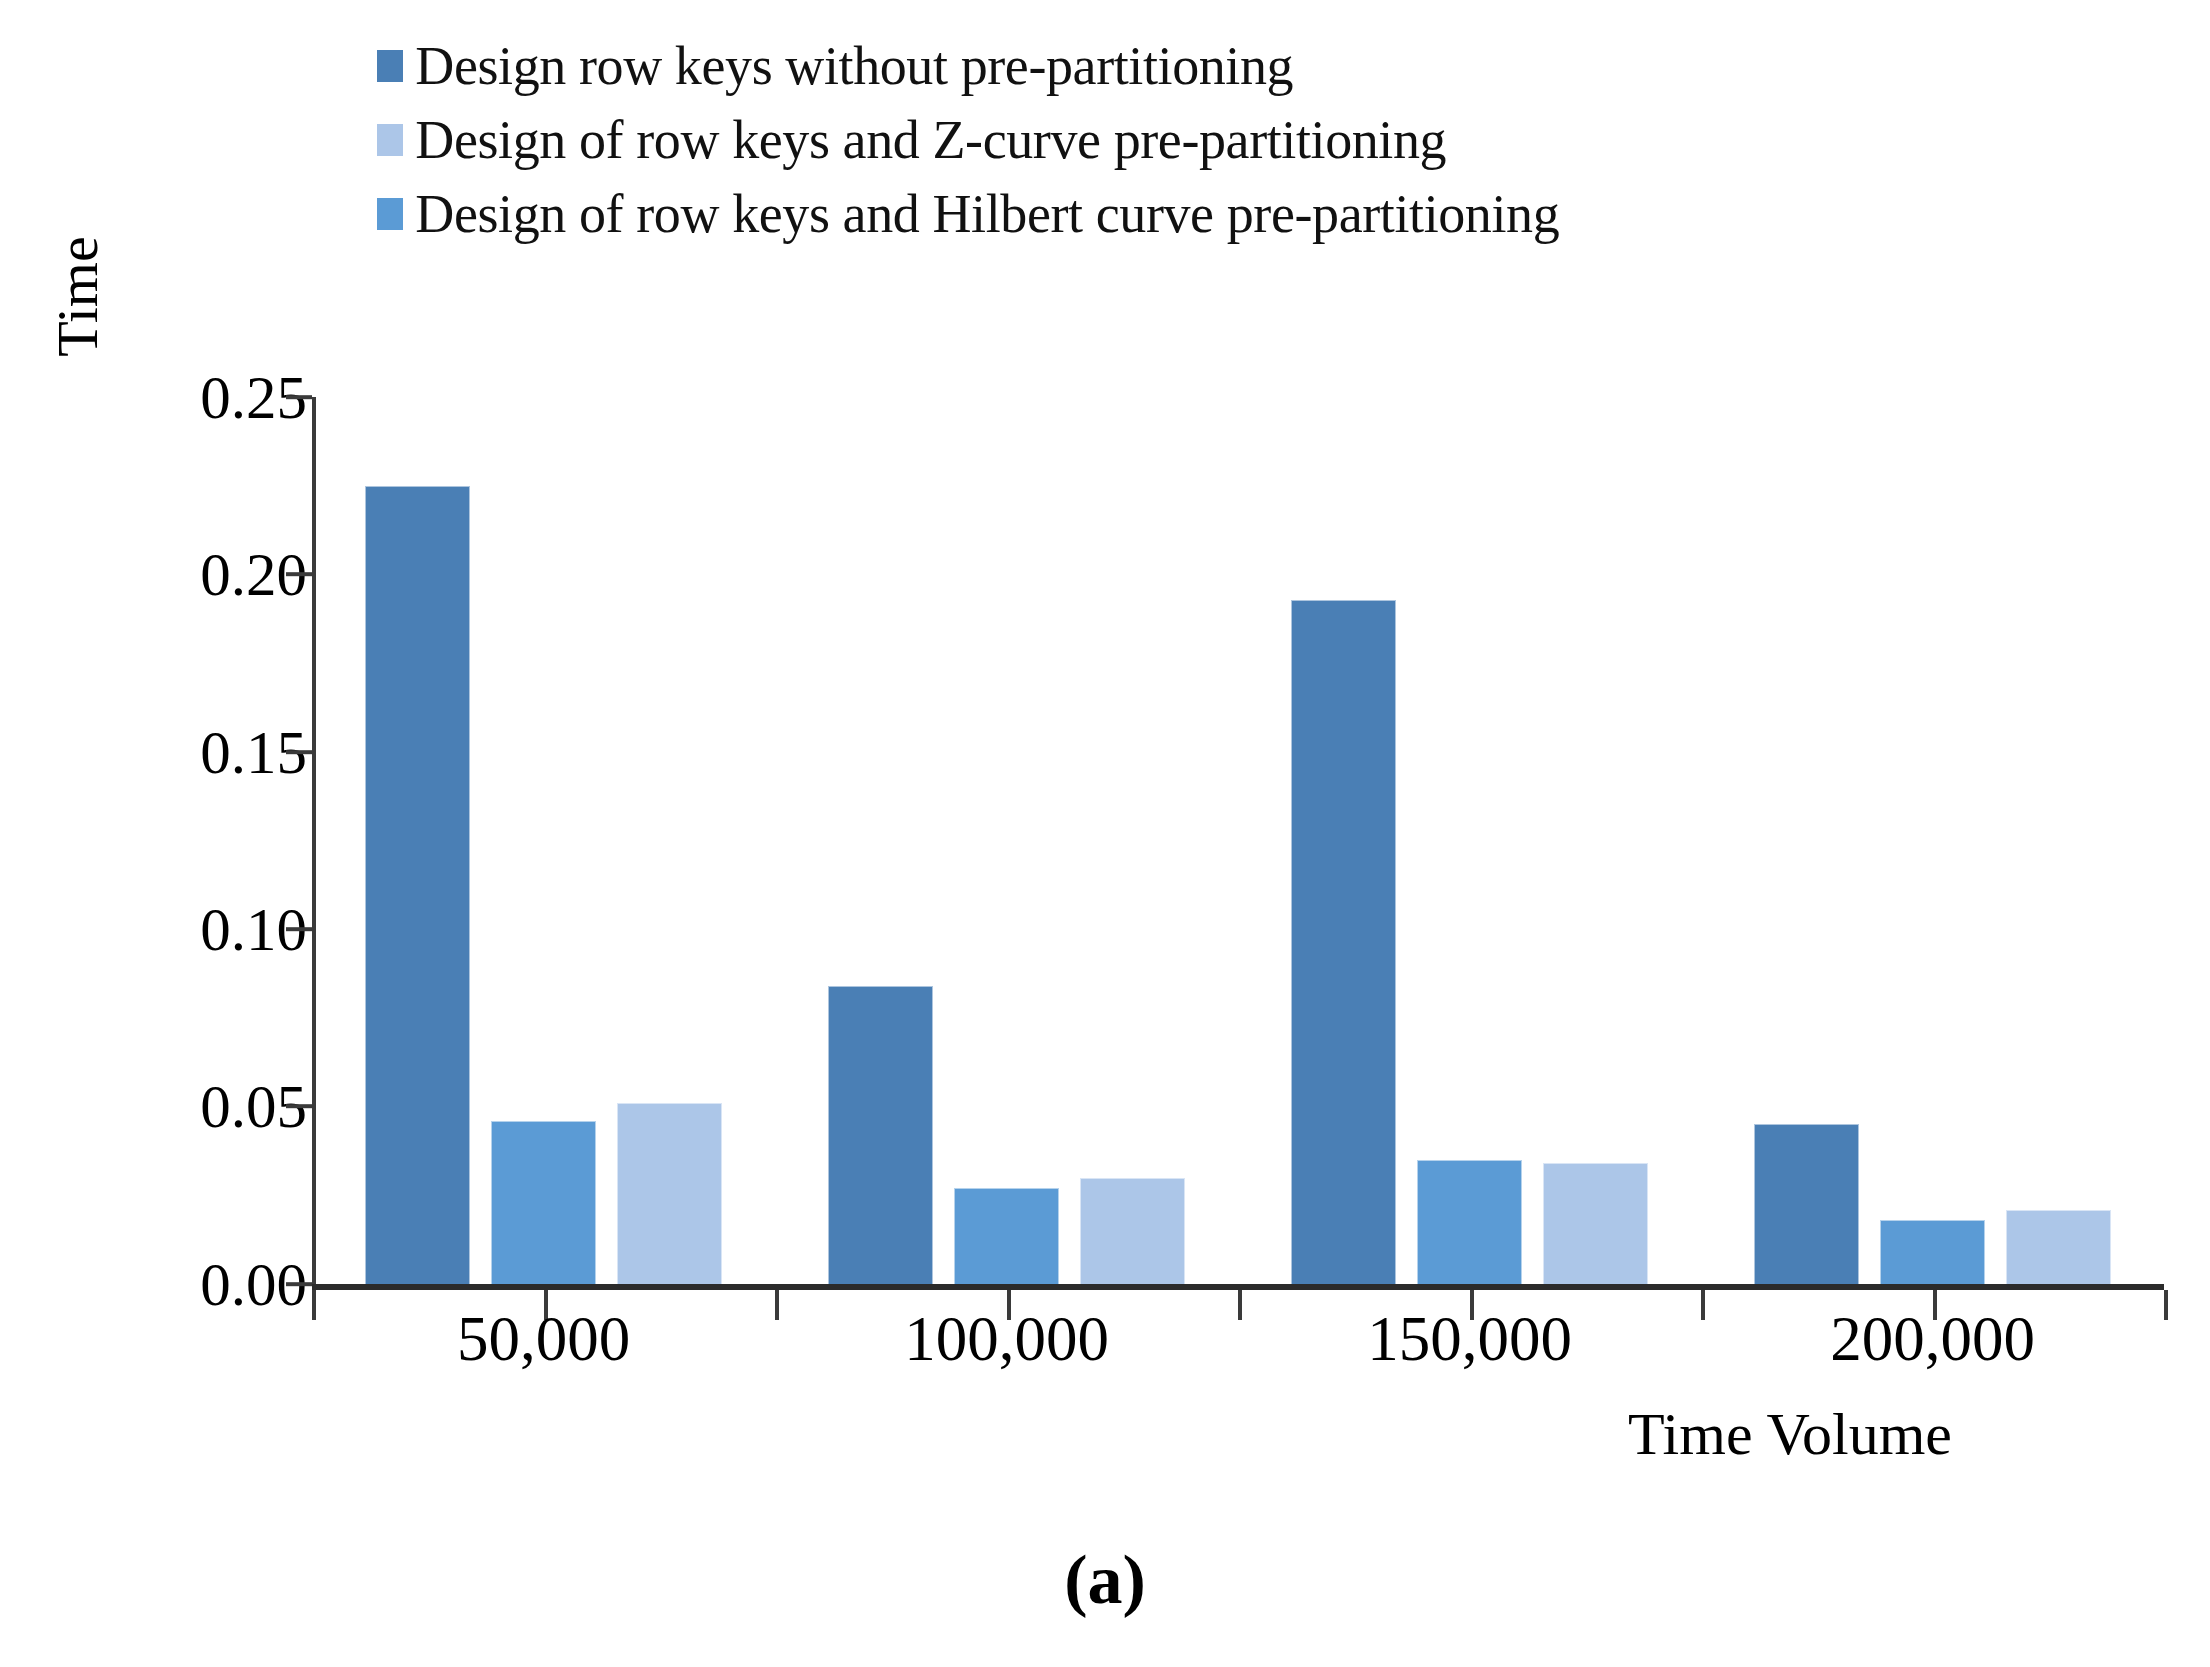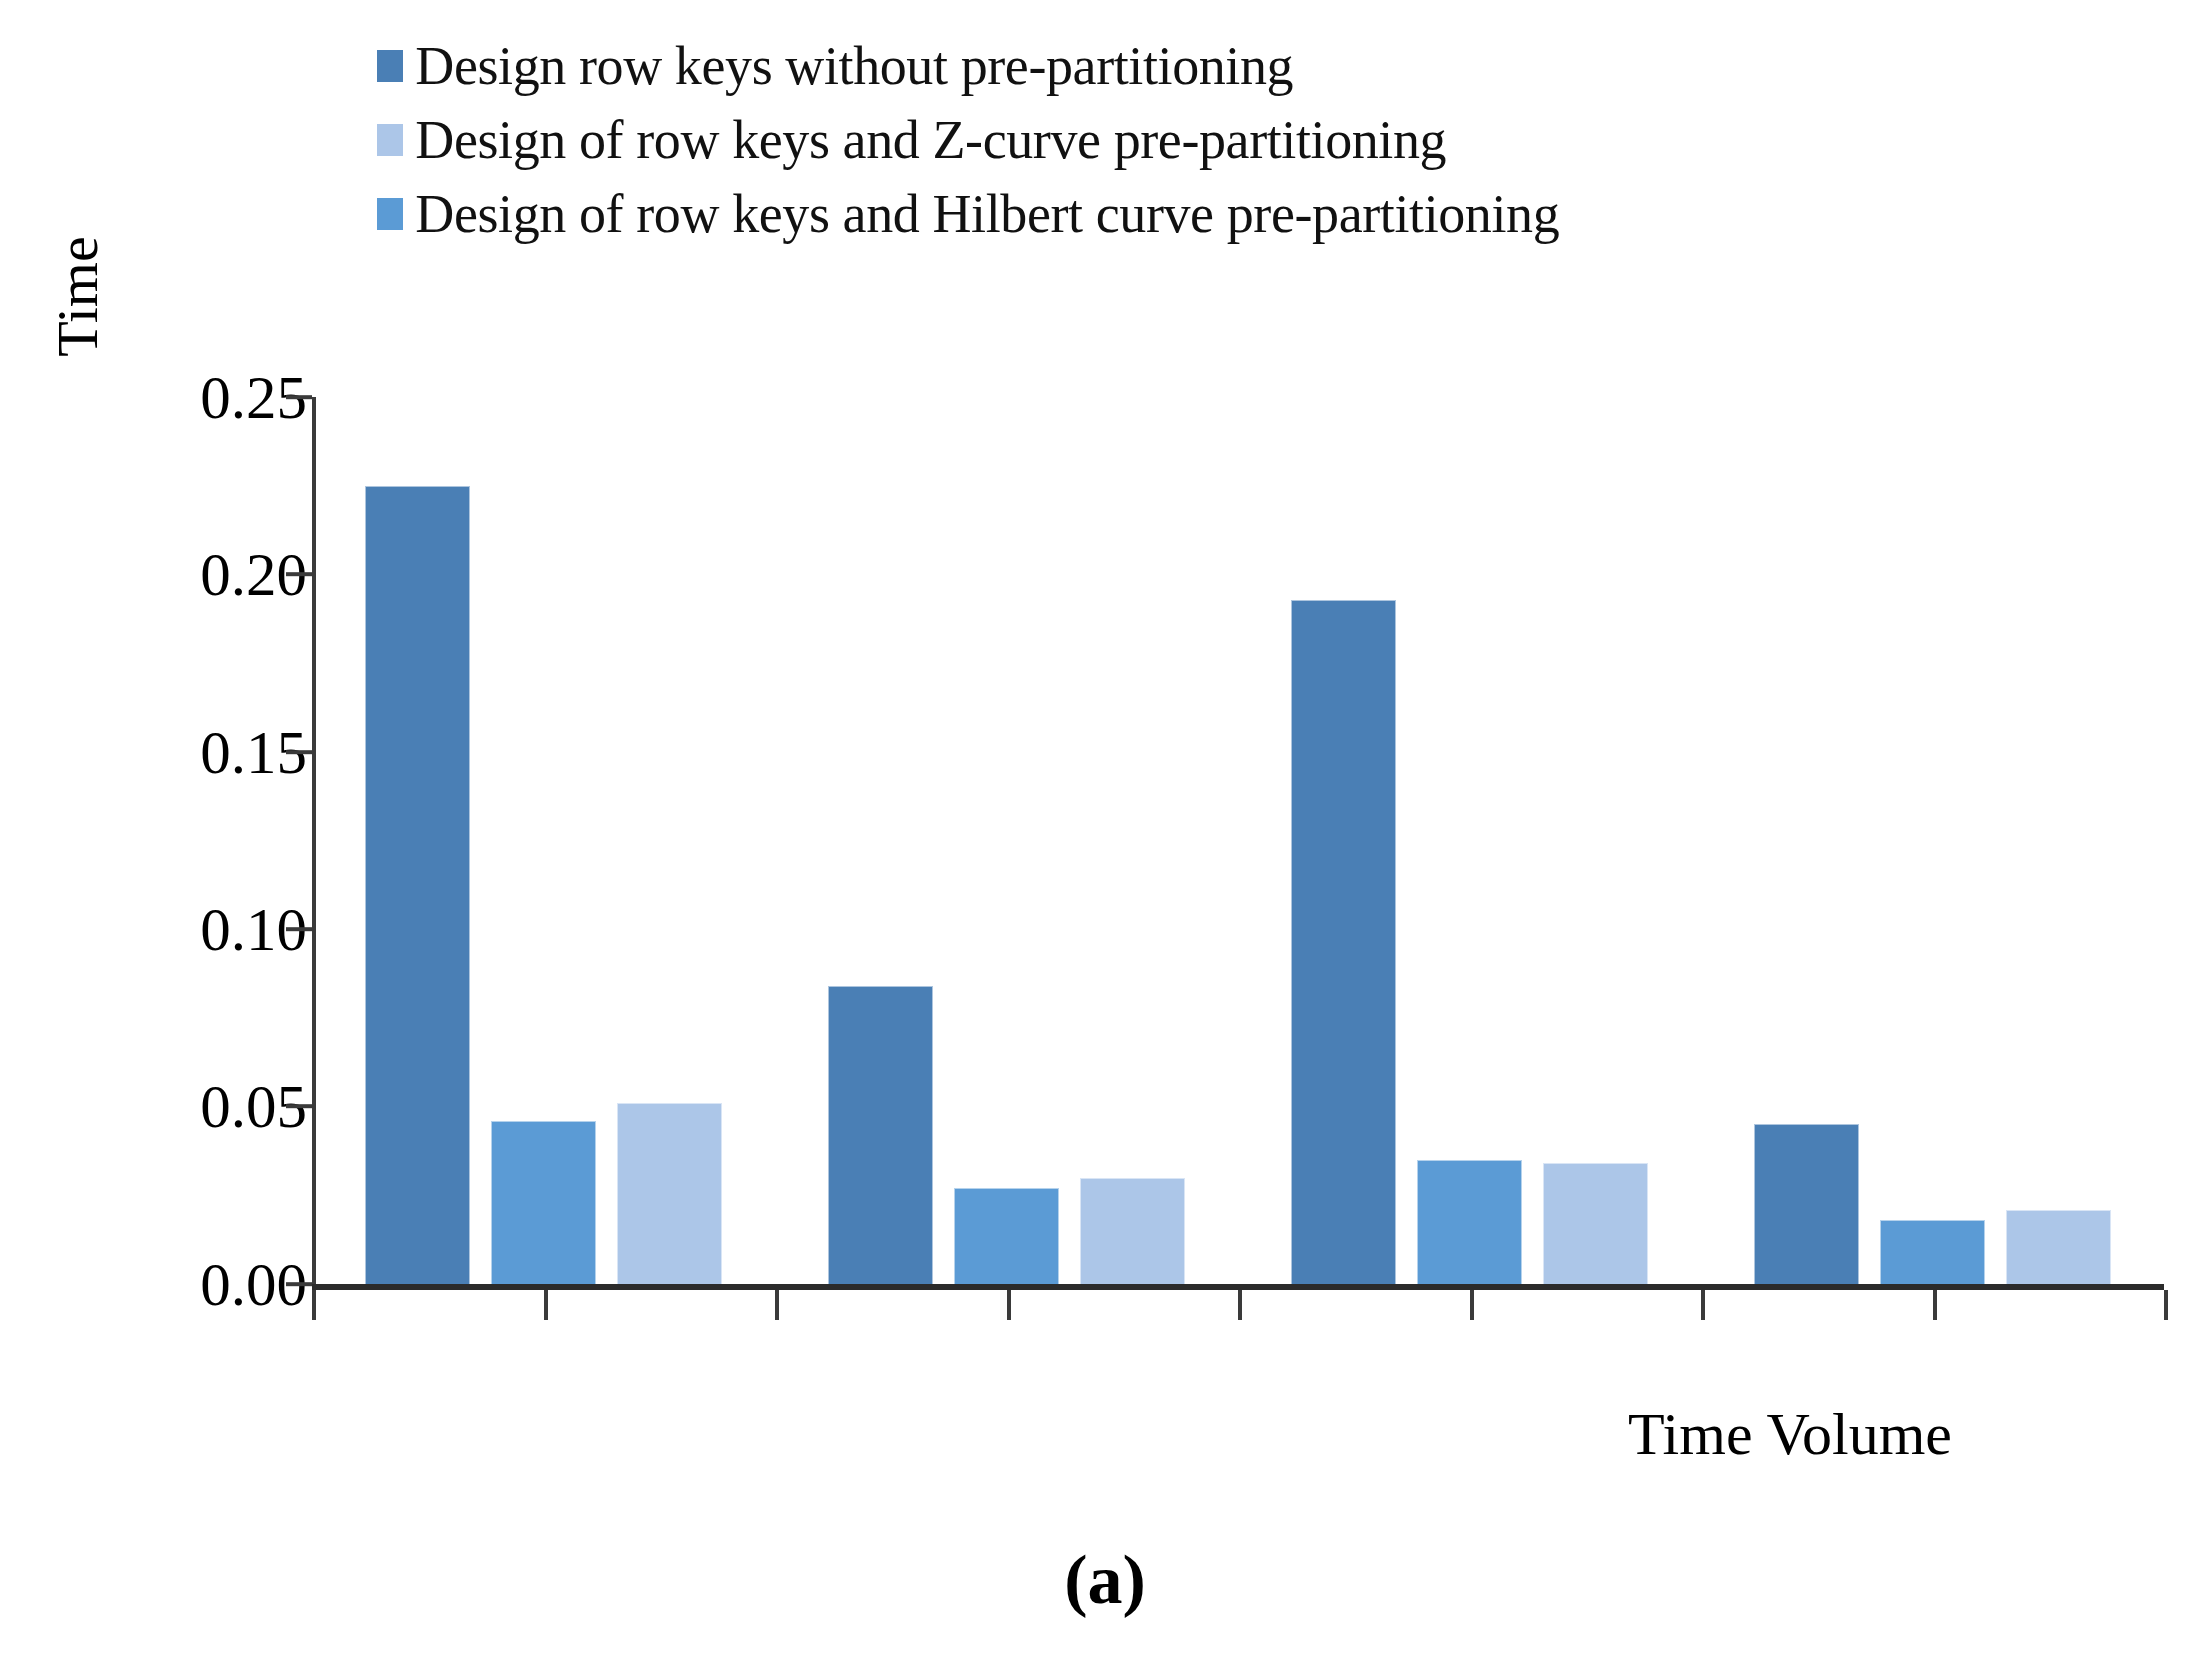"50,000" div { html: none -> <div> <div>50,000</div> <div>100,000</div> <div>150,000</div> <div>200,000</div> </div> }
